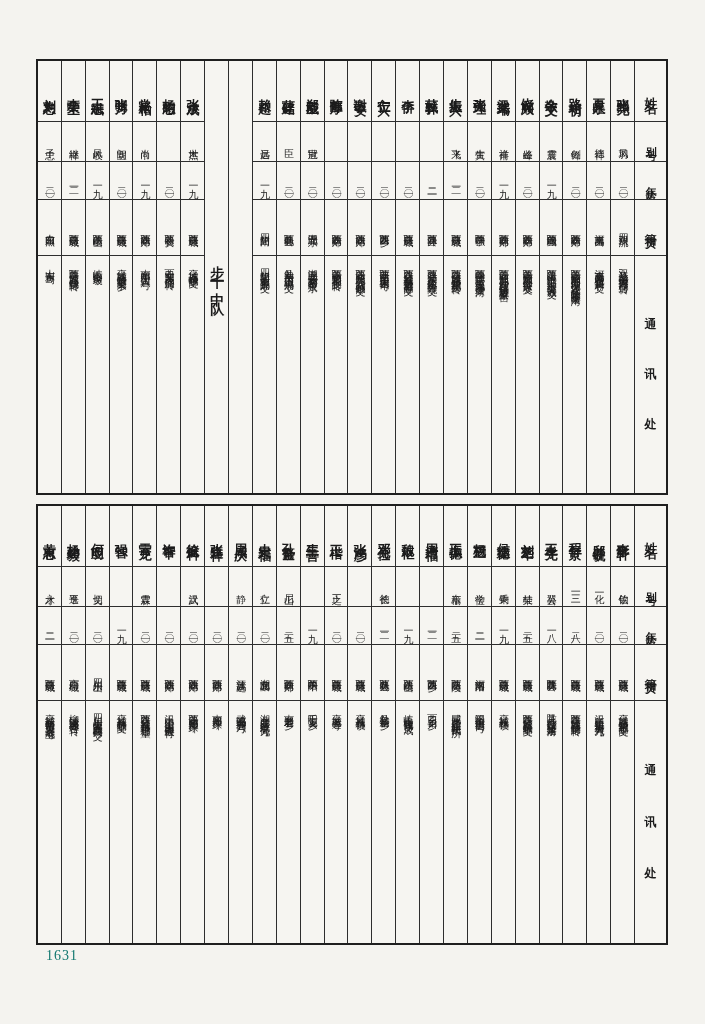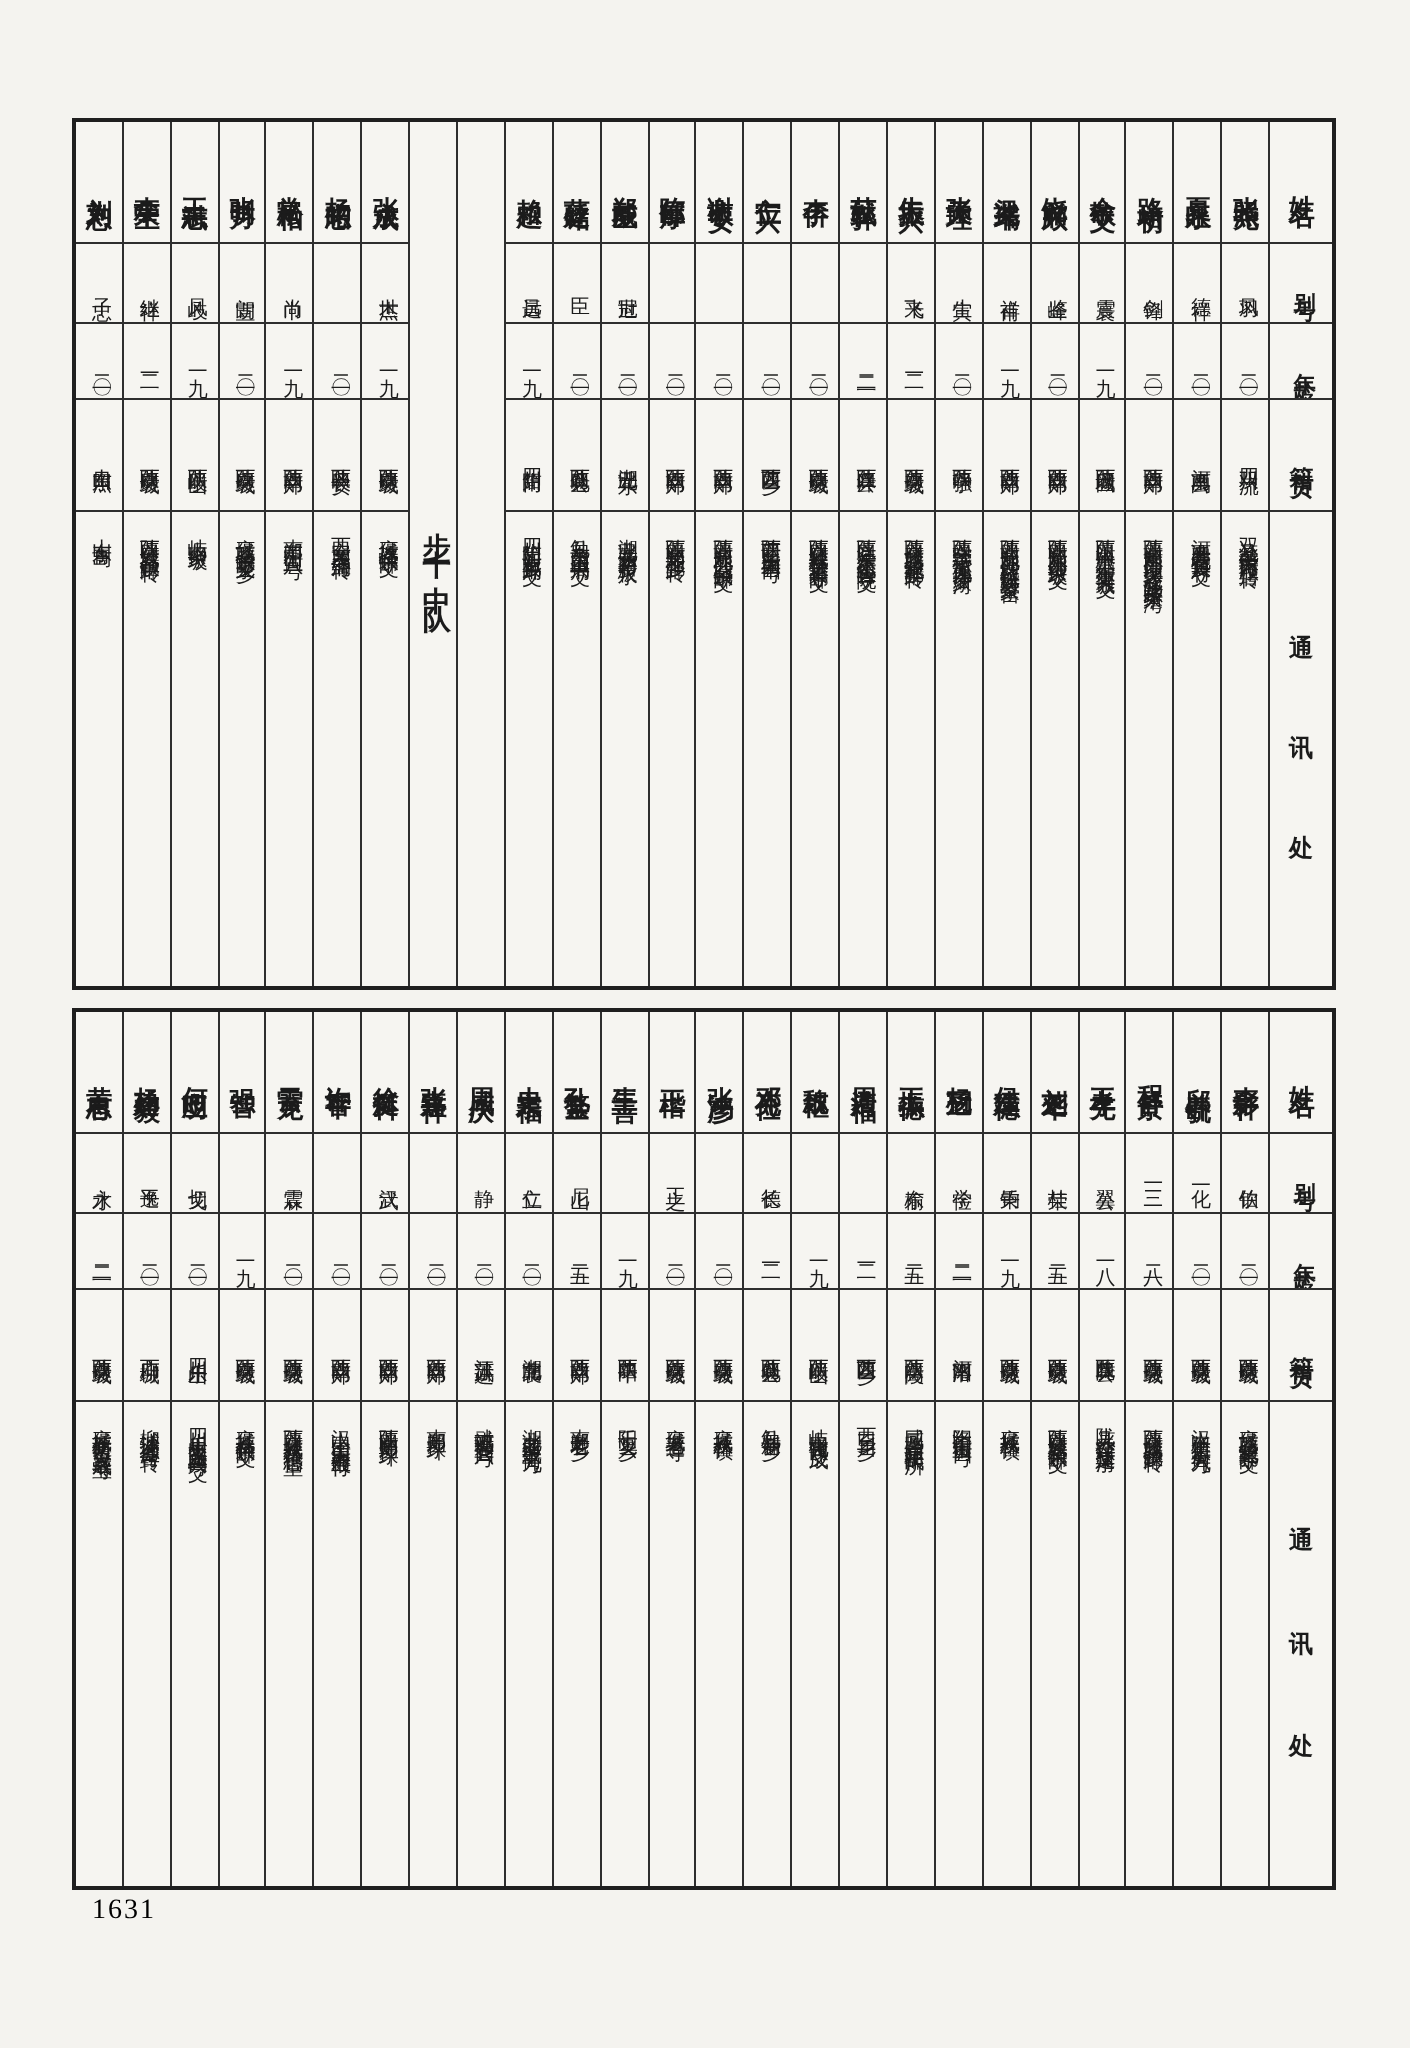"1631" #page-number { color: #000000 -> #0f766e }
